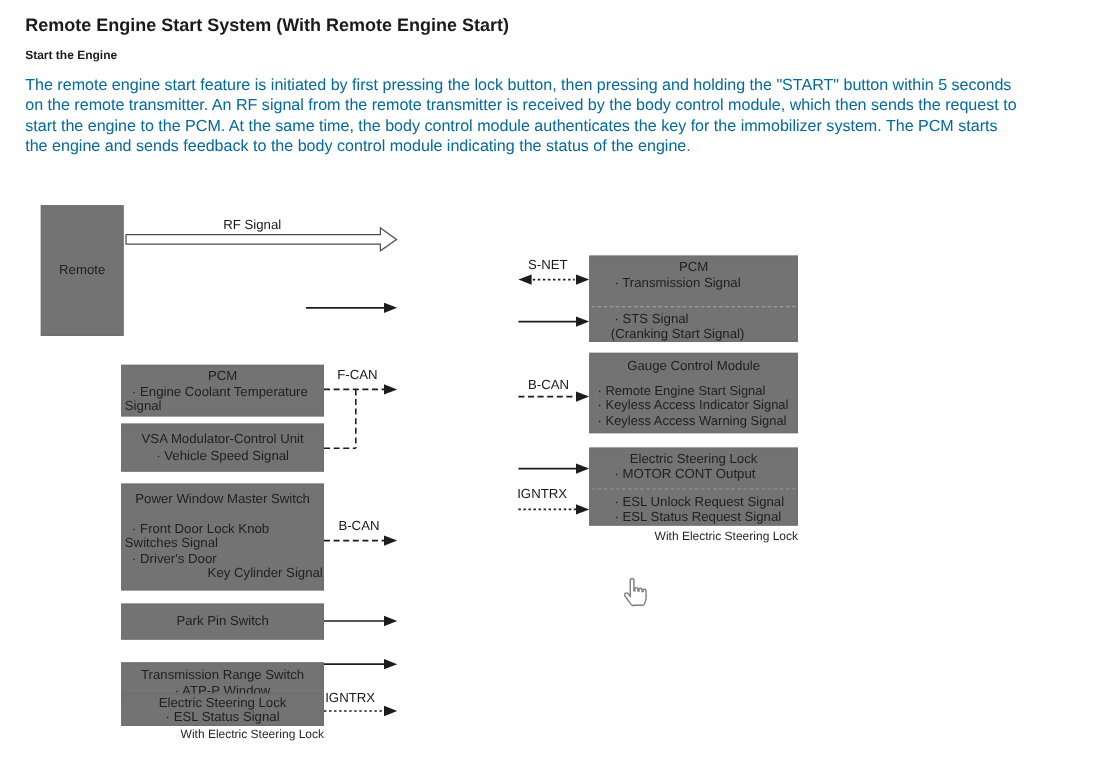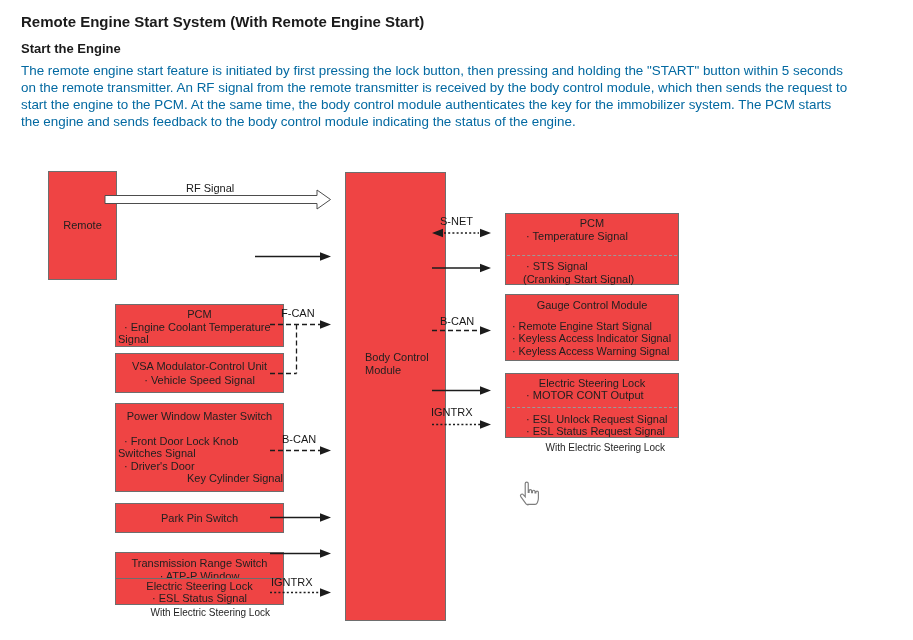"Start the Engine" .section-heading { font-size: 13px -> 10px }
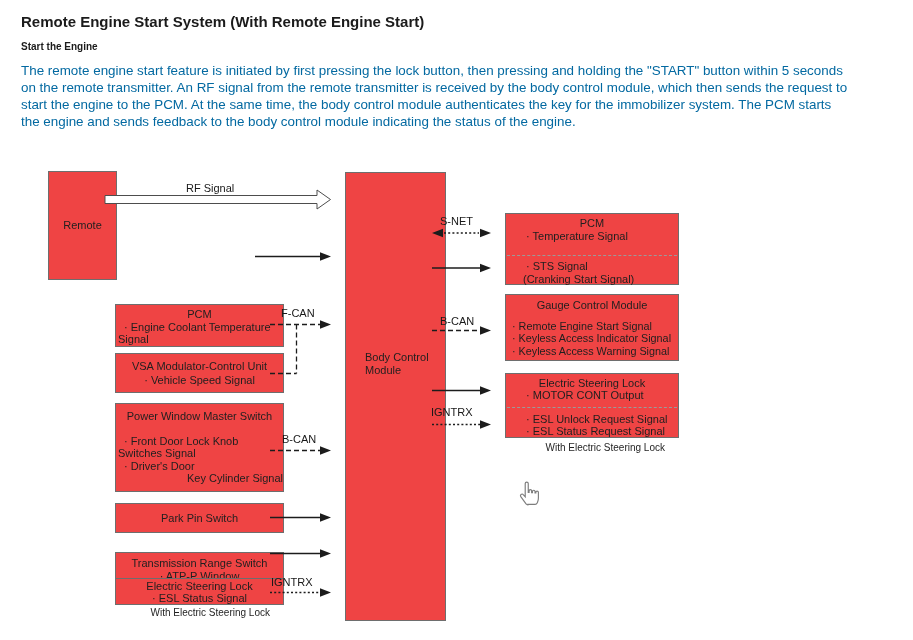"Remote" .box { background: #ef4444 -> #737373; margin-left: 14px -> none }
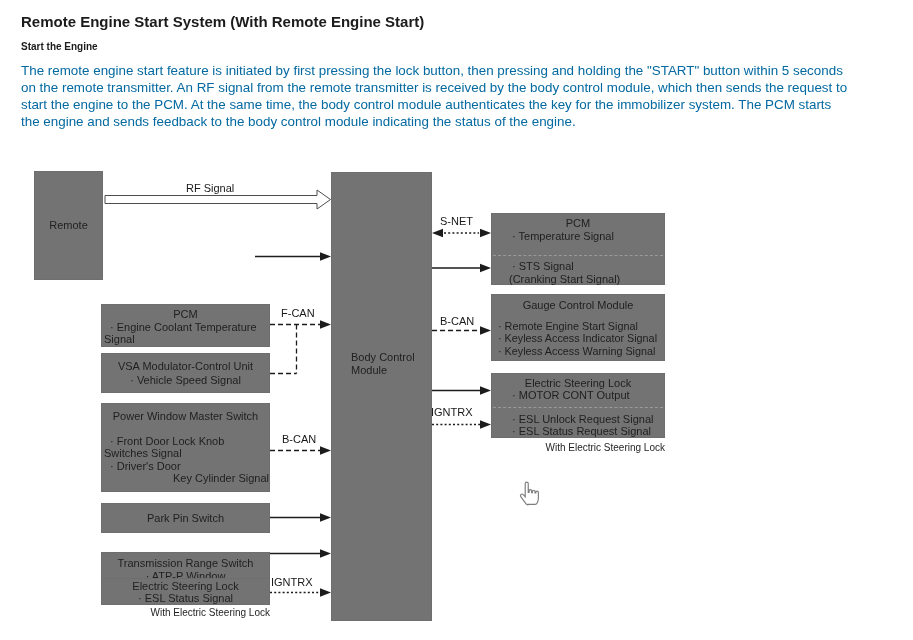"· Temperature Signal" span.left-line { text: Temperature -> Transmission }
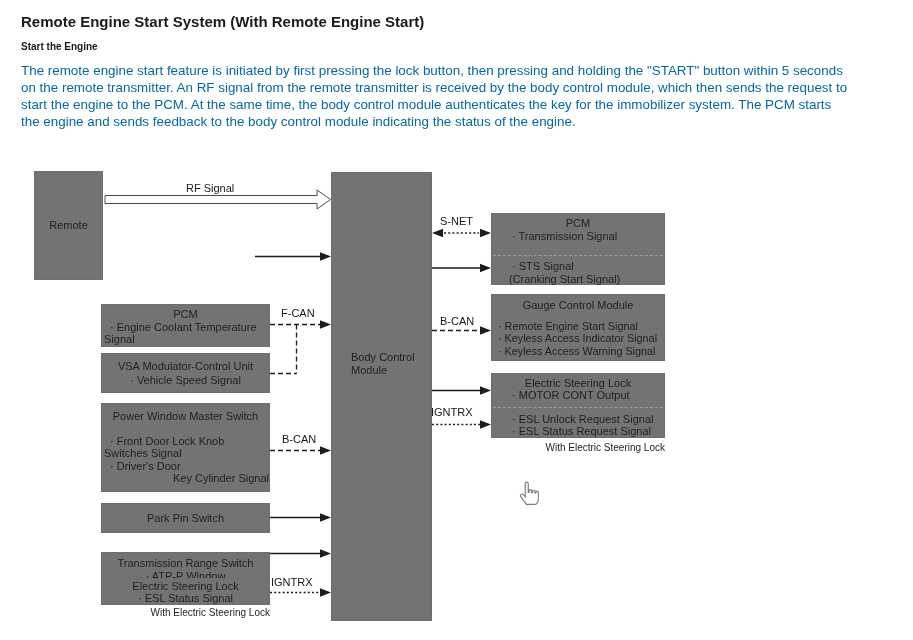"Body Control" div.box { html: <div> <span>Body Control</span> <span>Module</span> </div> -> none }
